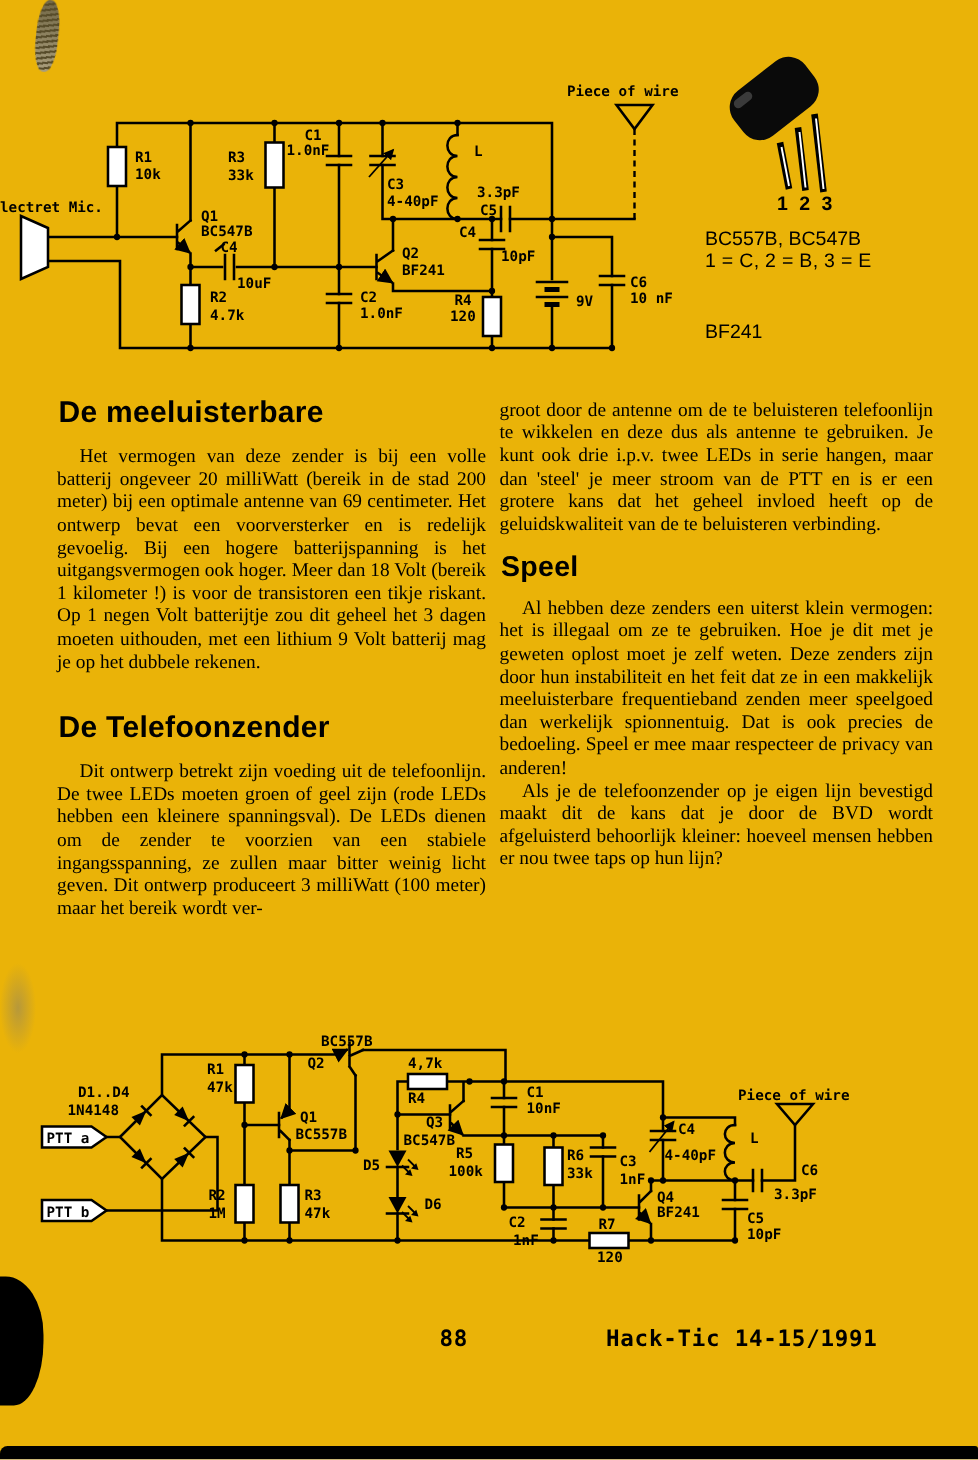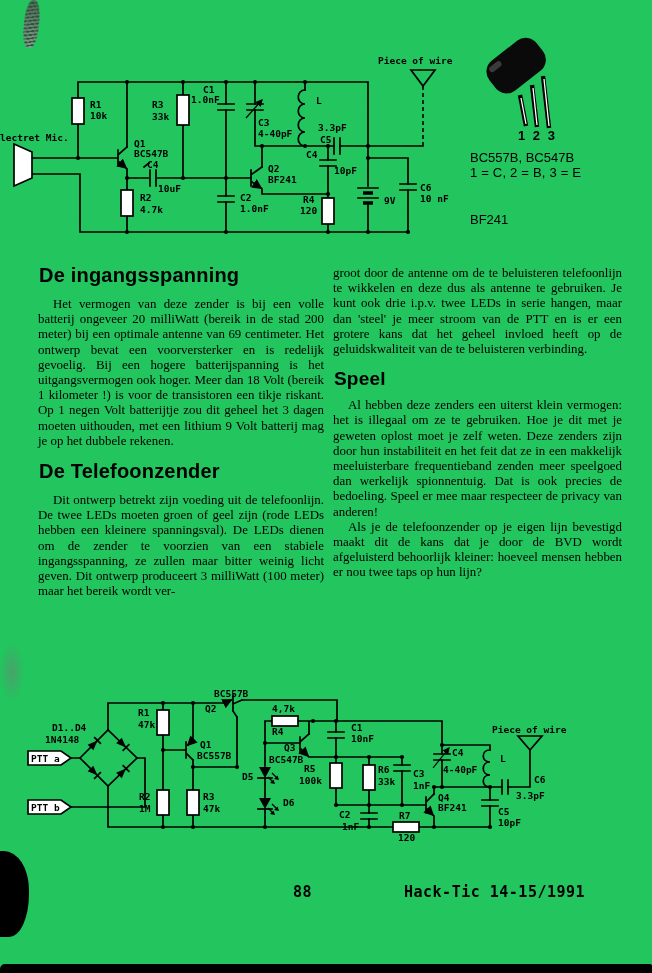"Piece of wire" .page { background: #22c55e -> #eab308 }
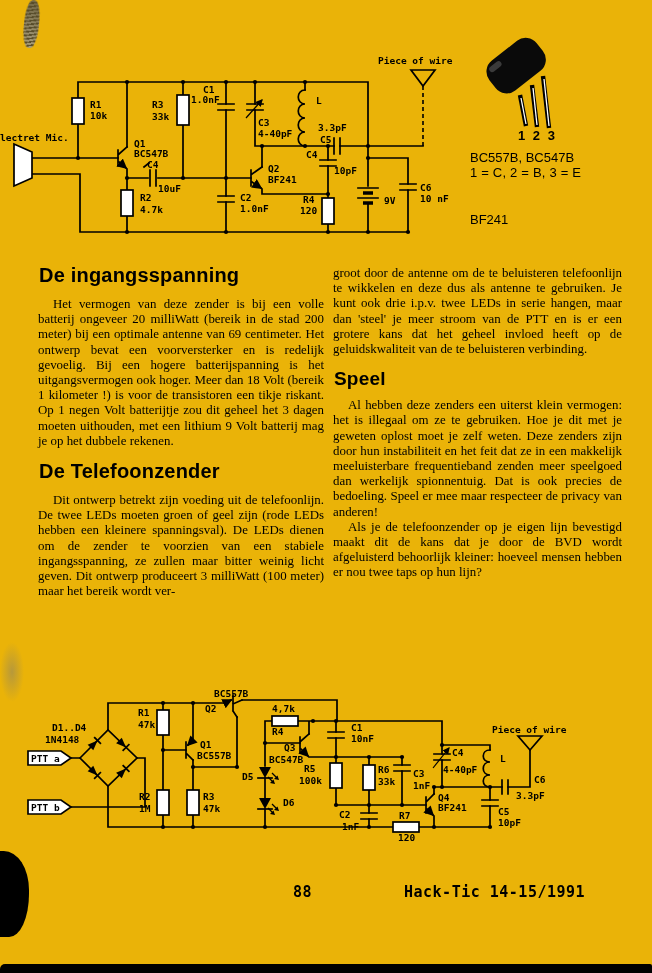"De ingangsspanning" h2 { text: ingangsspanning -> meeluisterbare }
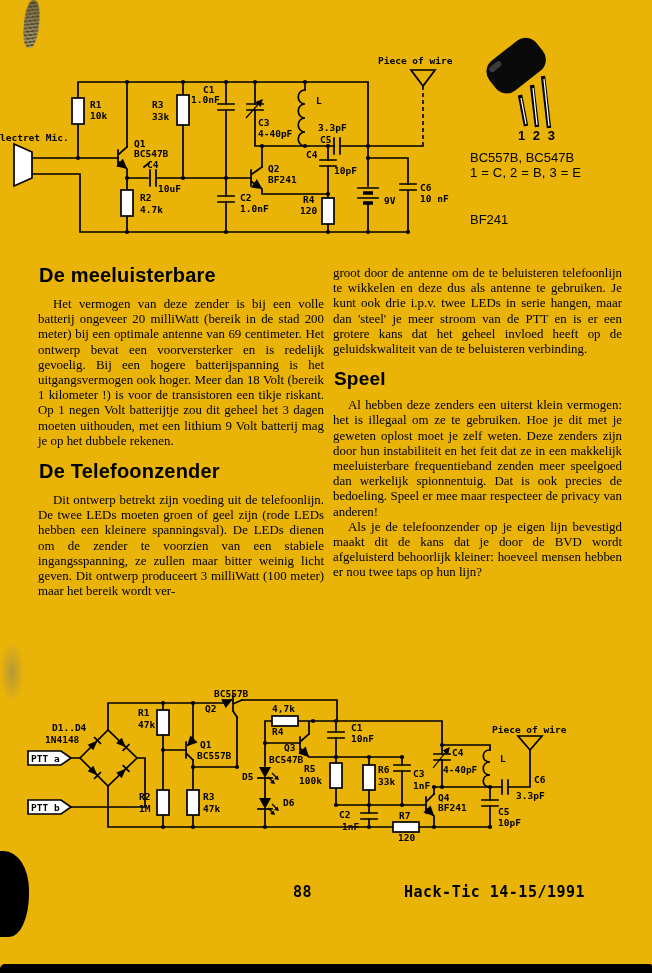"De Telefoonzender" .col h2.sp { margin-top: 11px -> 25px }
